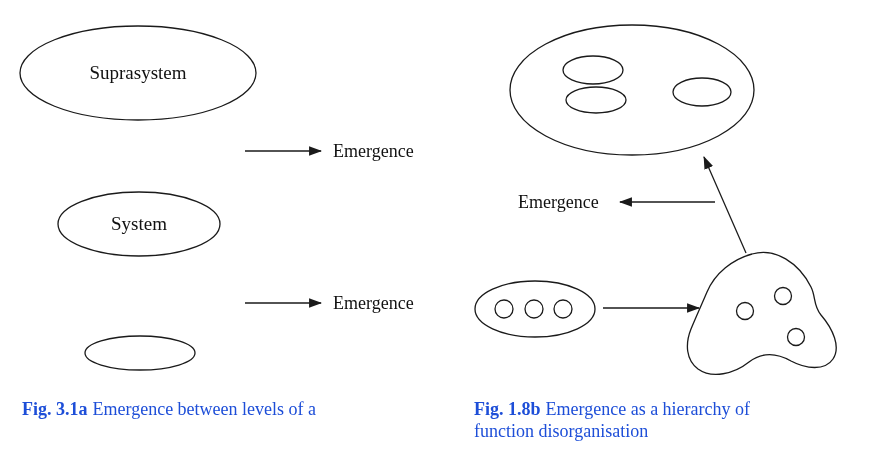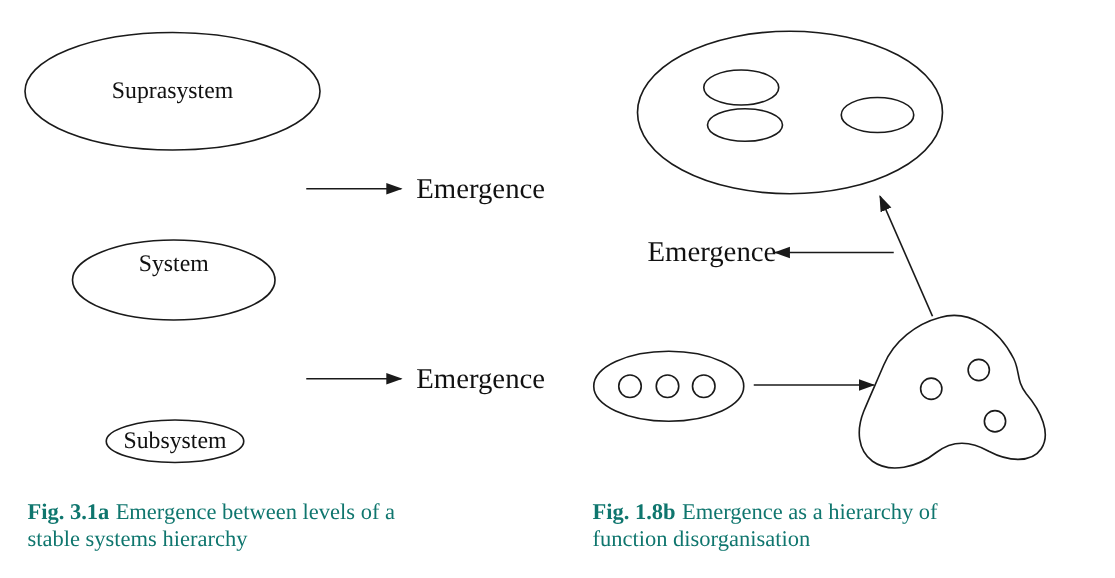"Emergence" .edge-label { font-size: 23px -> 18px }
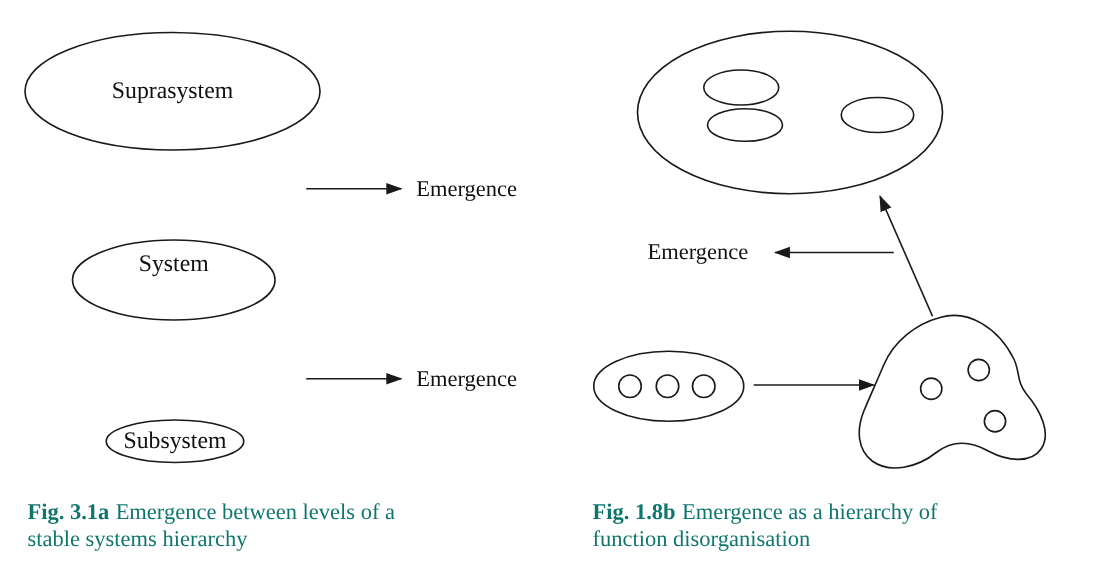"System" div.node-label { top: 212px -> 224px }
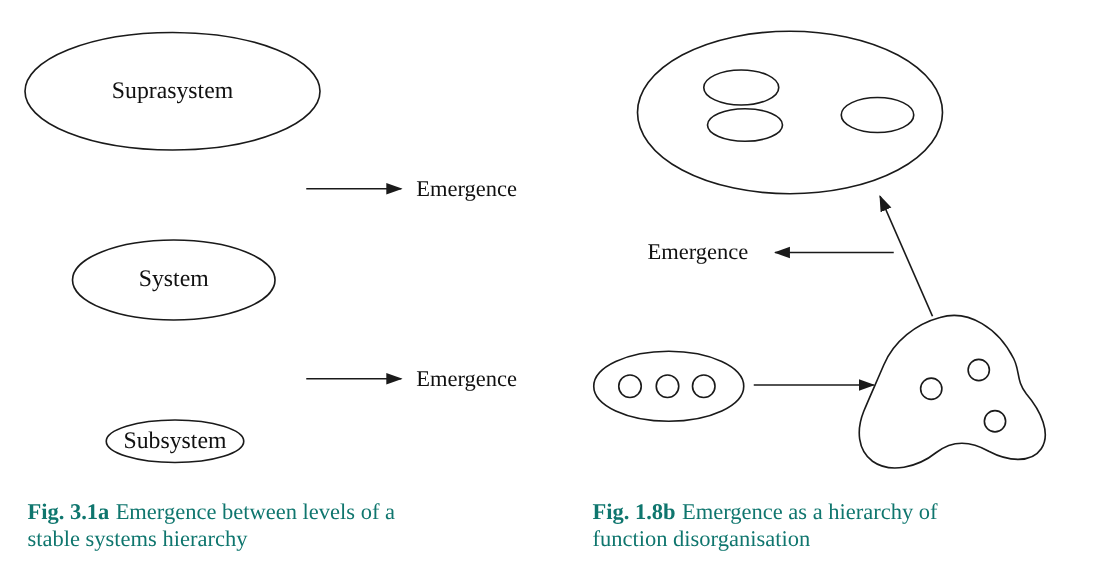"Subsystem" div.node-label { html: <div>Subsystem</div> -> none }
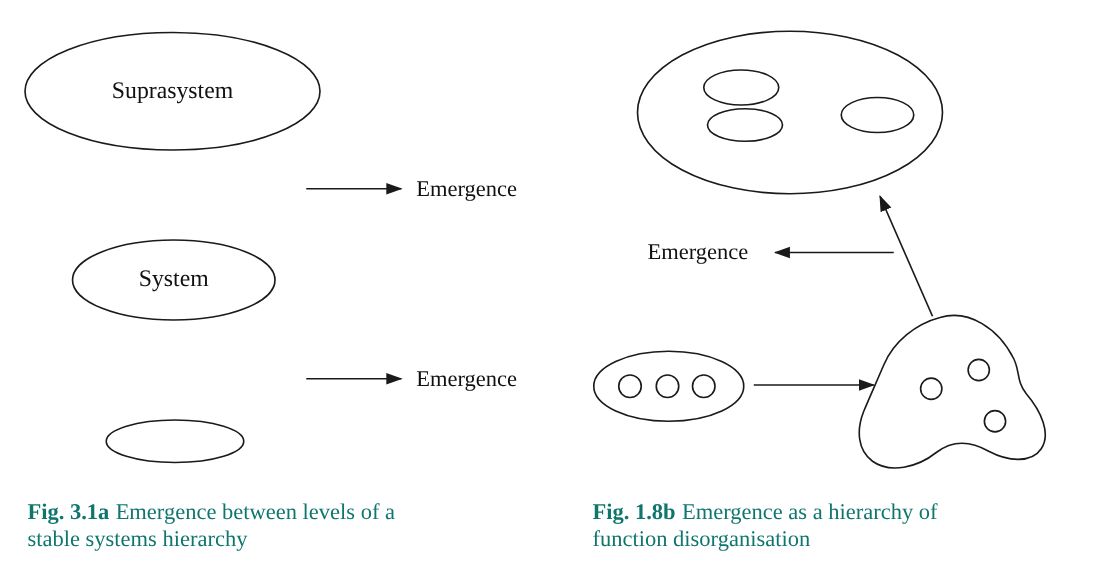"Fig. 3.1a Emergence between levels" .caption { color: #0f766e -> #1d4ed8 }
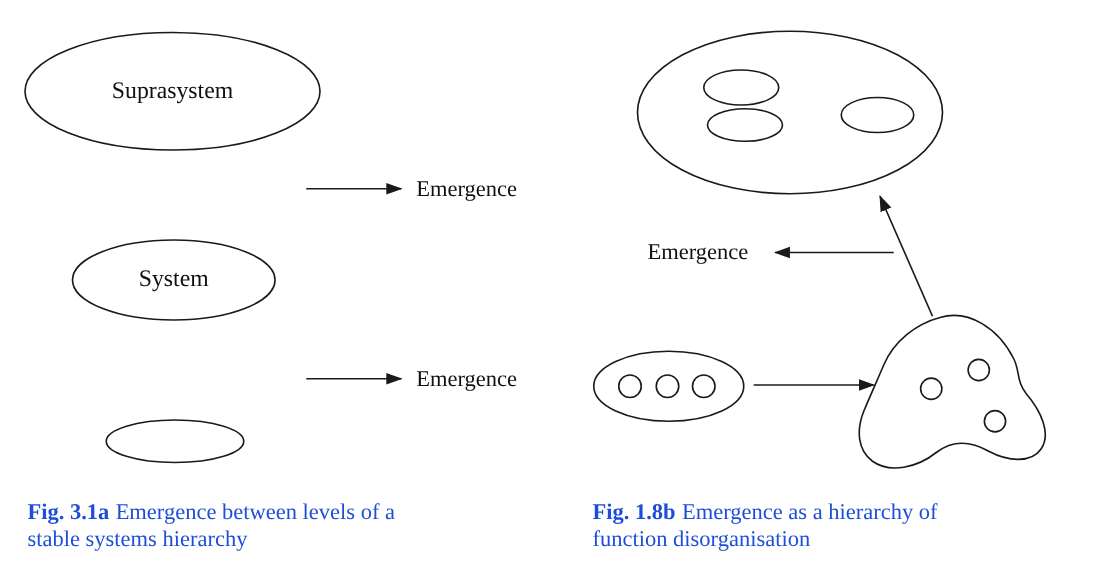"stable systems hierarchy" span { html: <span>stable systems hierarchy</span> -> none }
